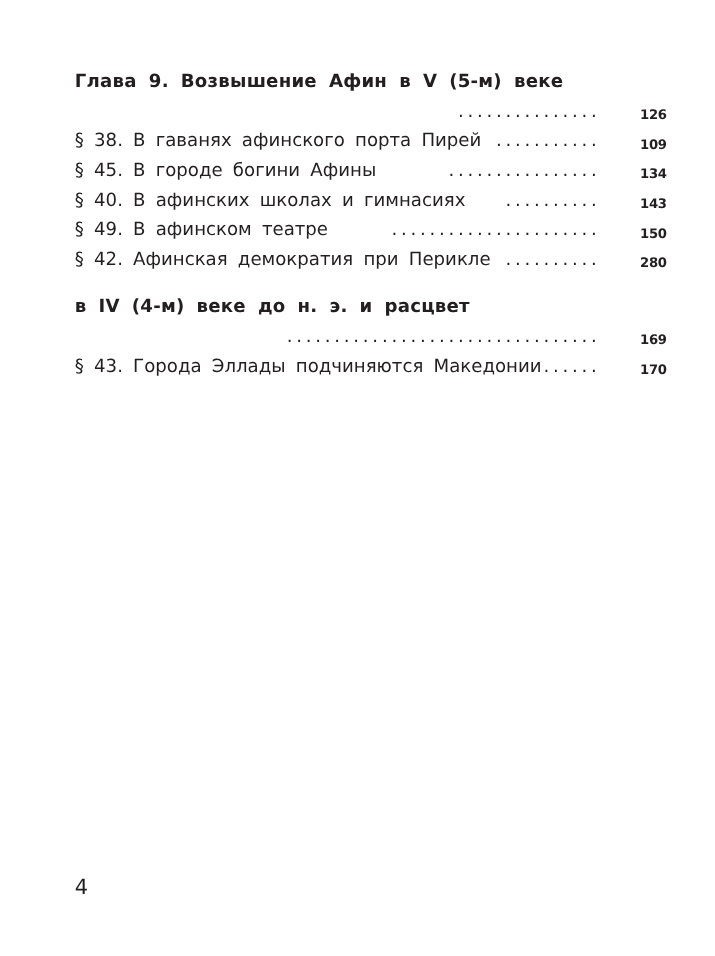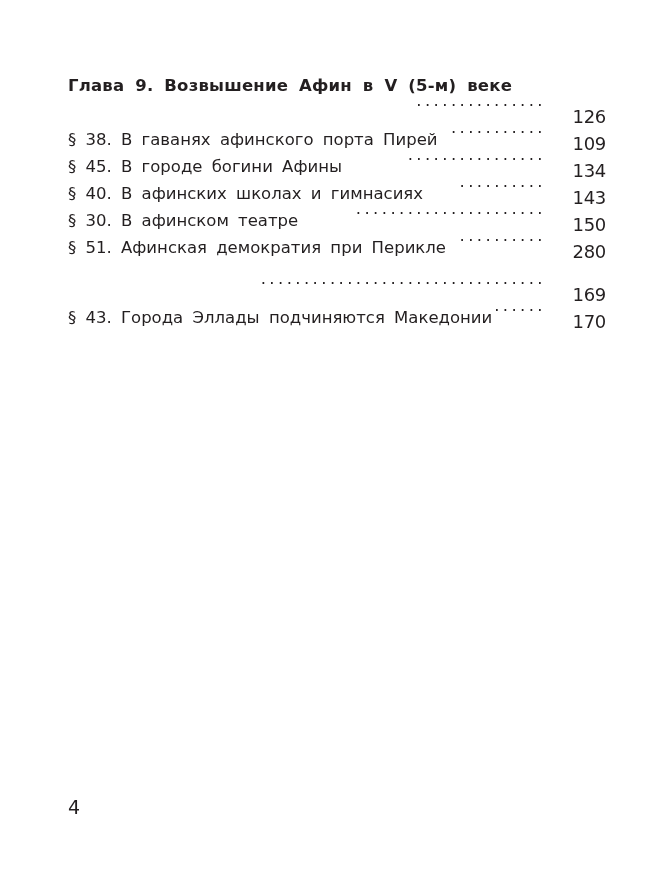"Глава 9. Возвышение Афин в" .text { margin-top: 12px -> none }
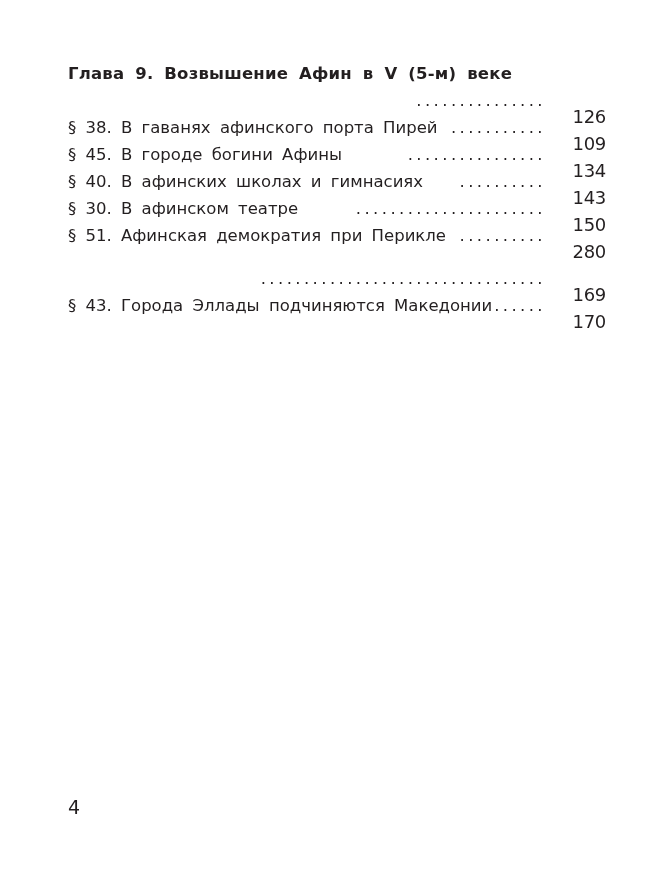"126" .page { font-size: 18px -> 12px; font-weight: normal -> bold; top: 16px -> 4px }
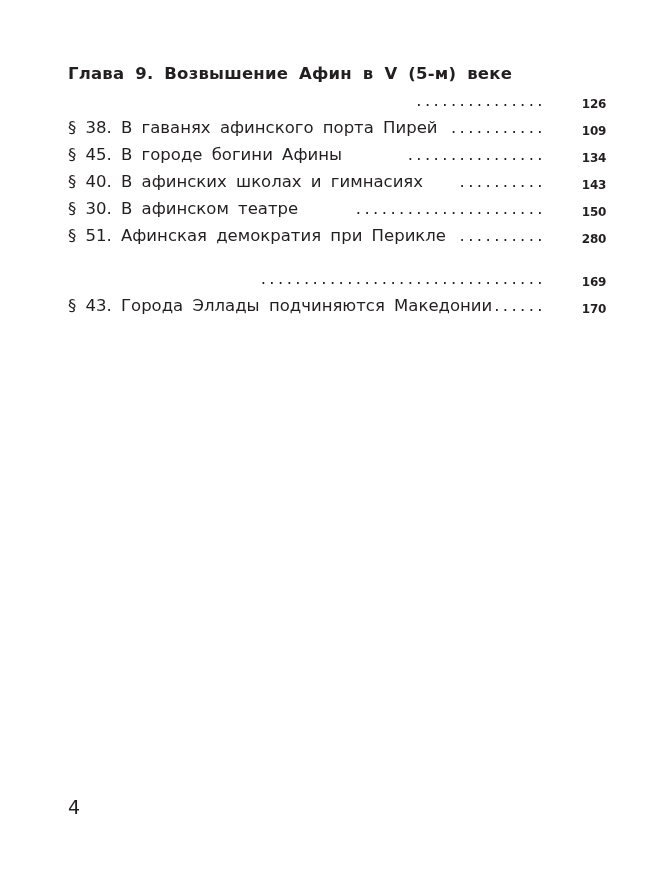"§ 30. В афинском театре" span.text { text: 30 -> 49 }
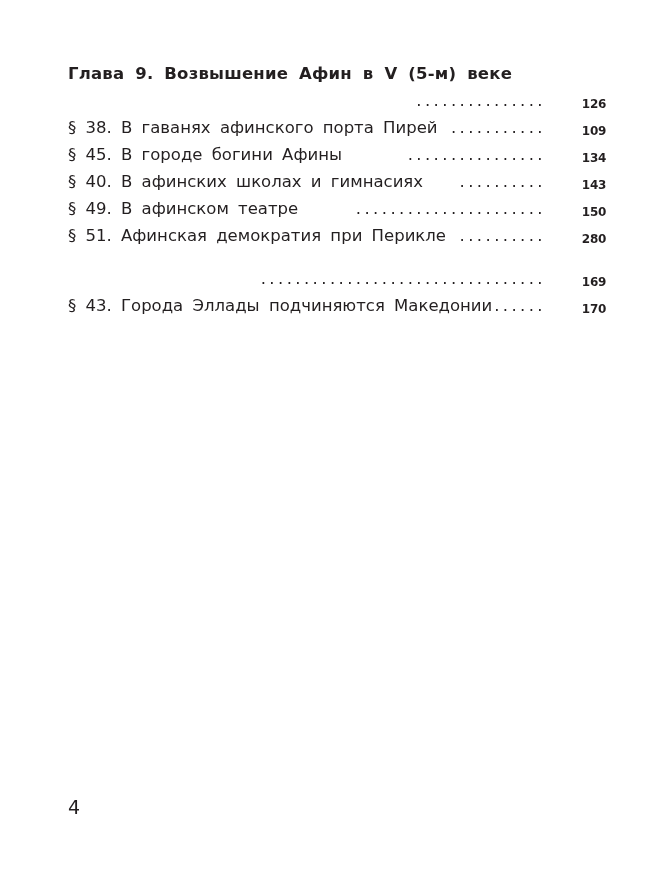"§ 51. Афинская демократия при" span.text { text: 51 -> 42 }
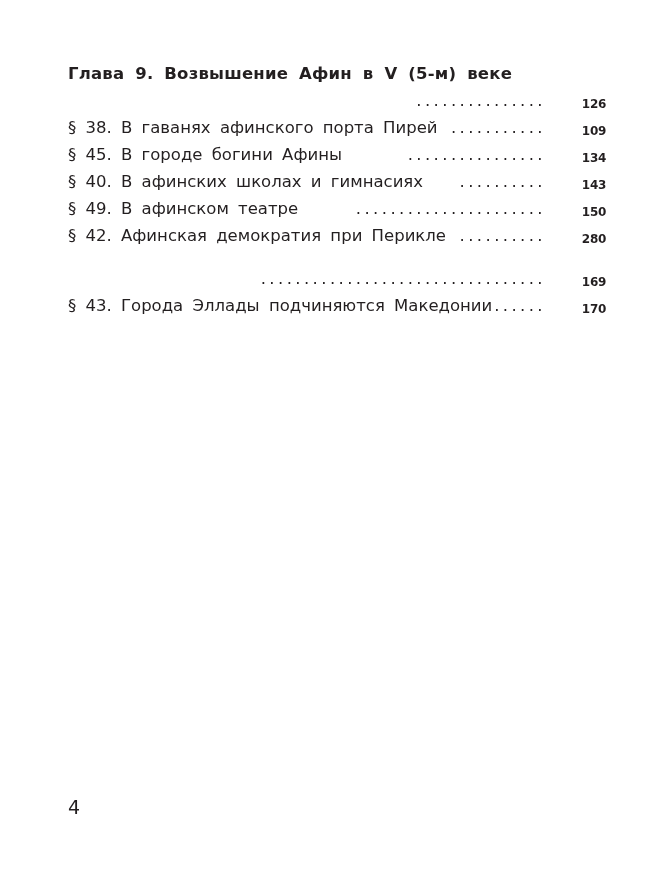"в IV (4-м) веке до" div.line { html: none -> <div> <span>в IV (4-м) веке до н. э. и расцвет</span> </div> }
